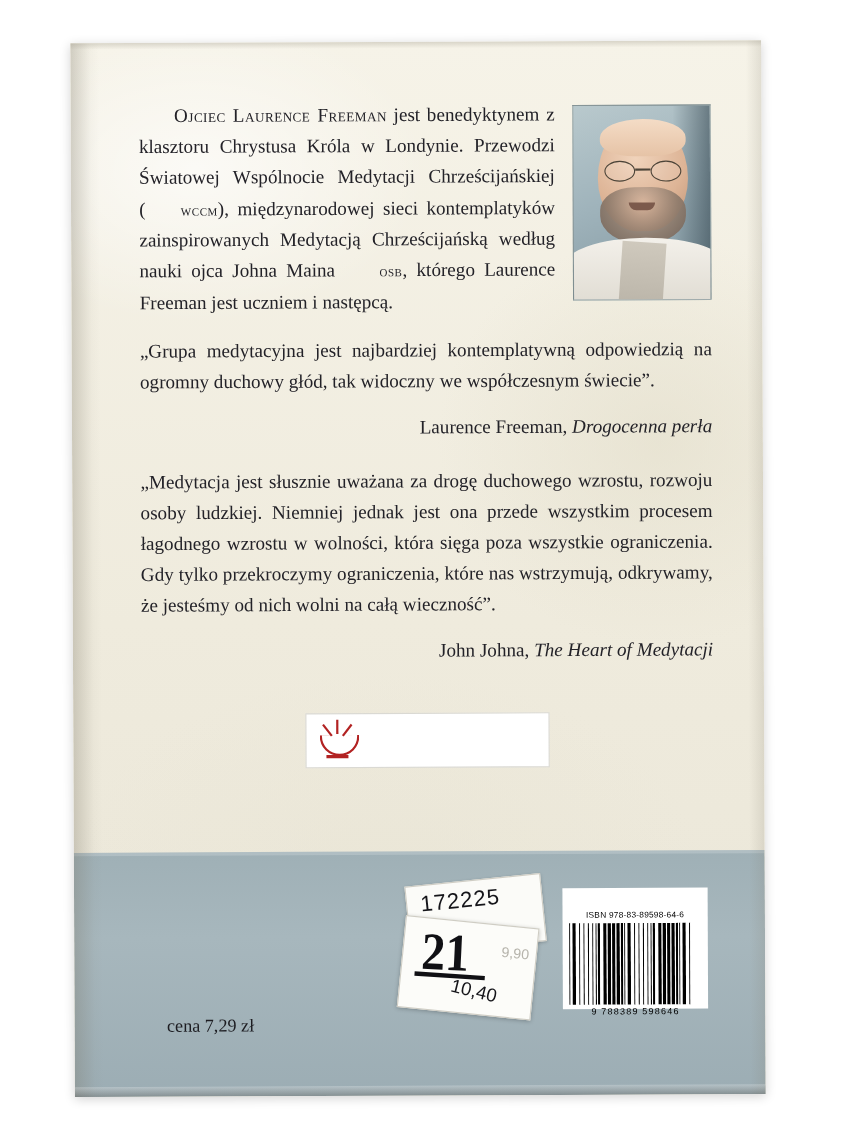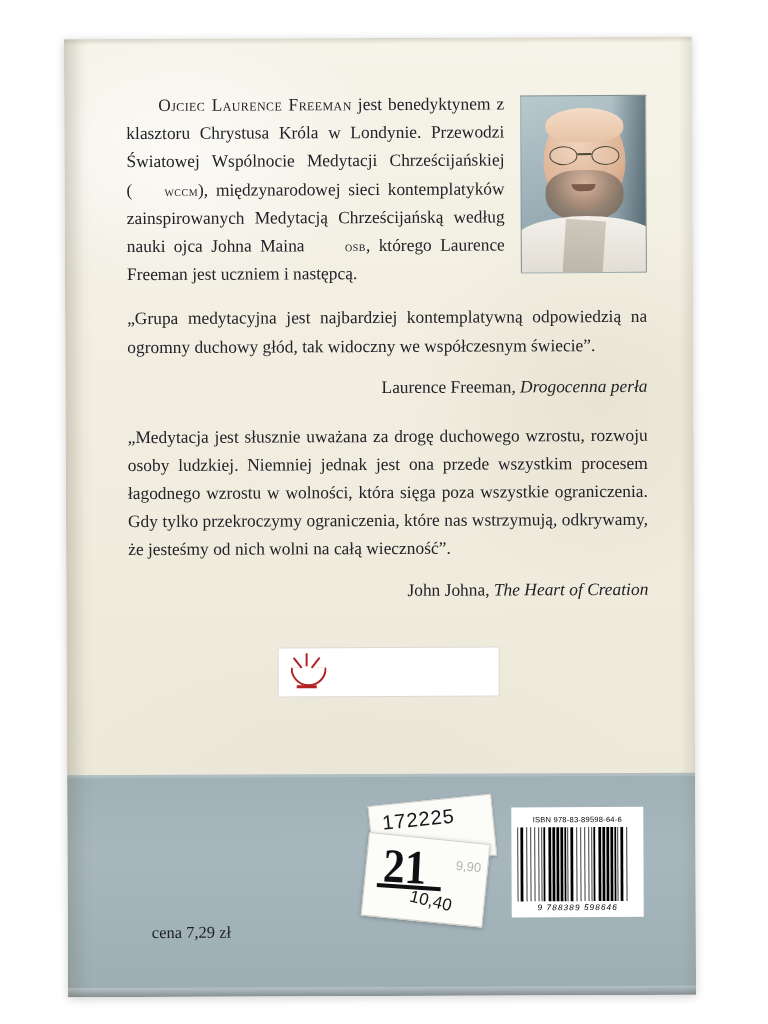"The Heart of Creation" span.it { text: Creation -> Medytacji }
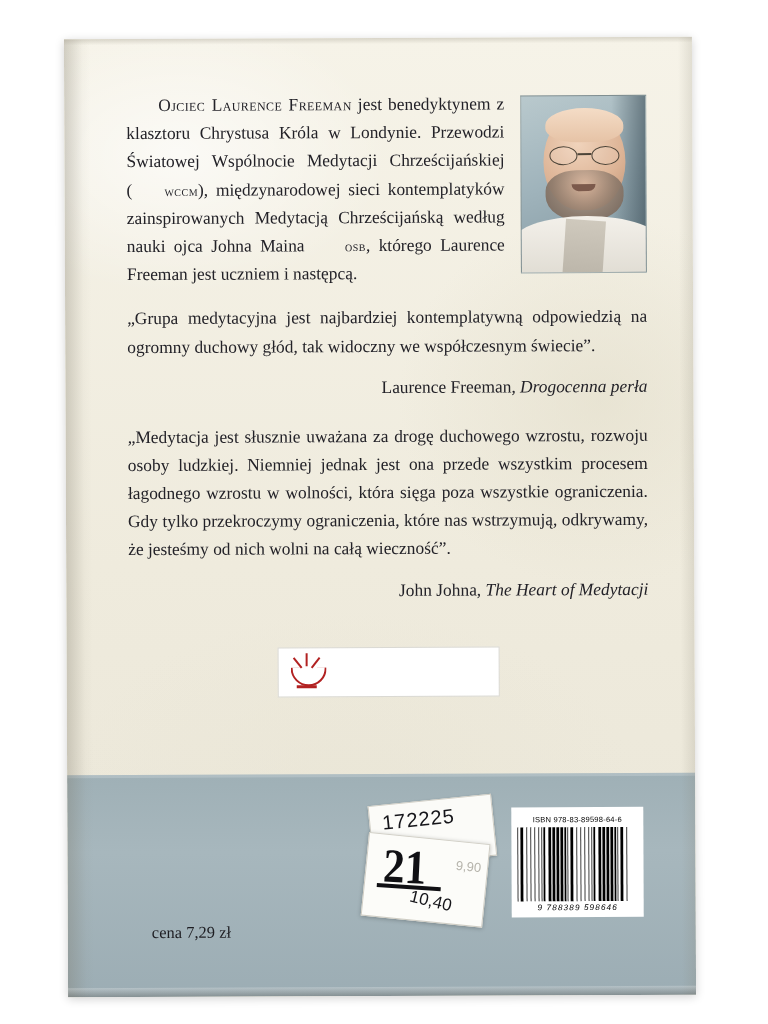"ISBN 978-83-89598-64-6" #barcode { padding: 8px 6px 2px 6px -> 20px 6px 2px 6px }
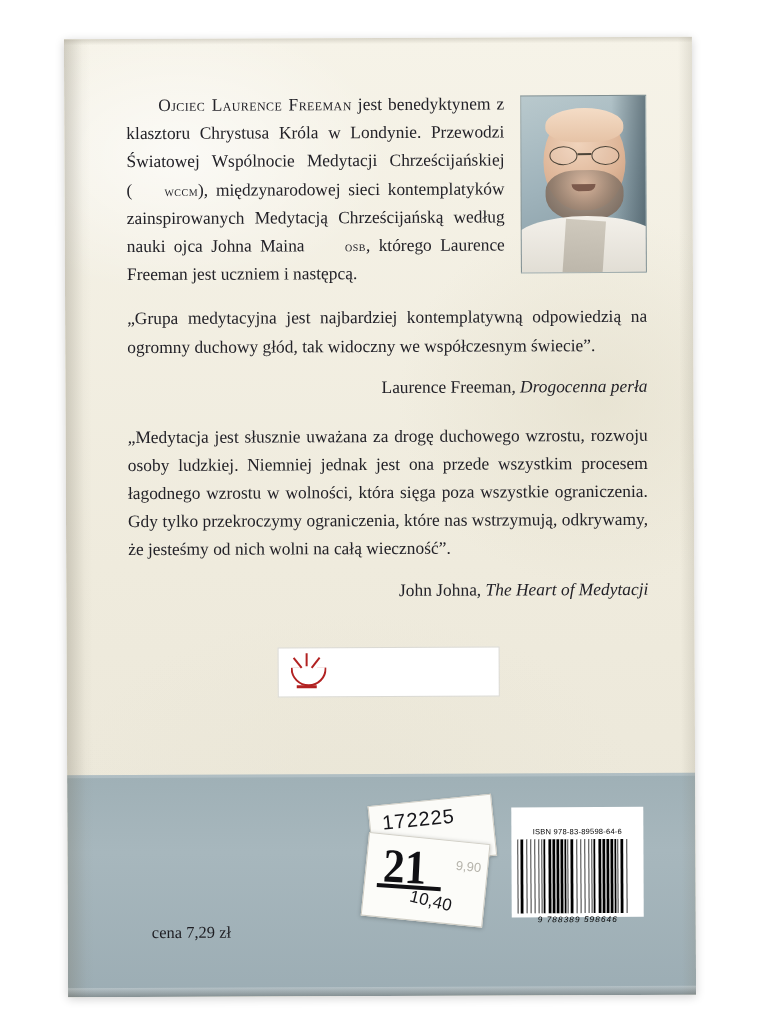"9 788389 598646" #barcode .digits { font-style: italic -> none }
